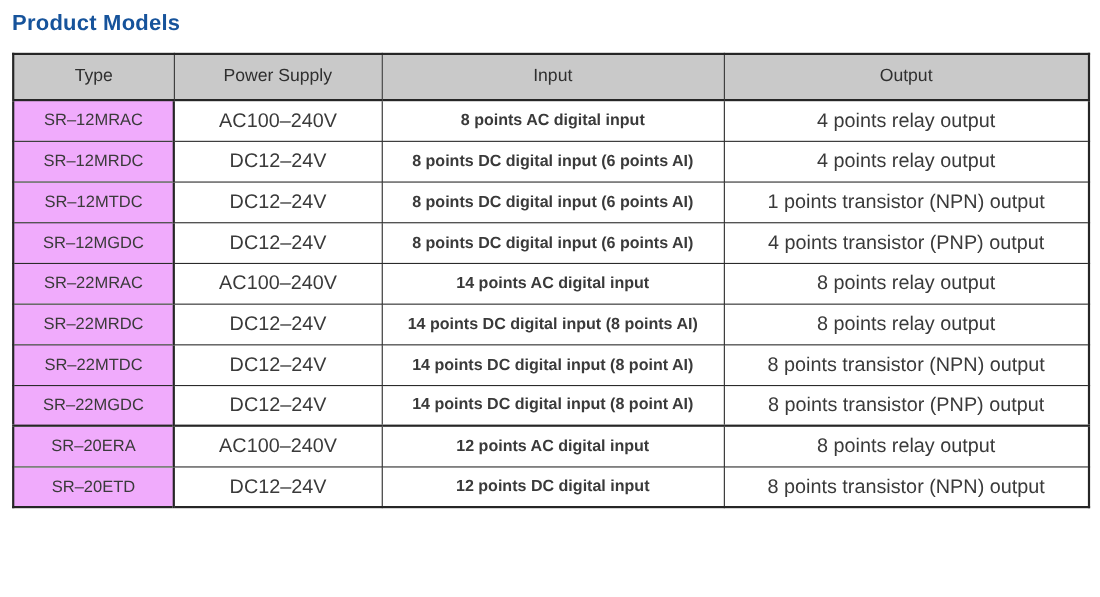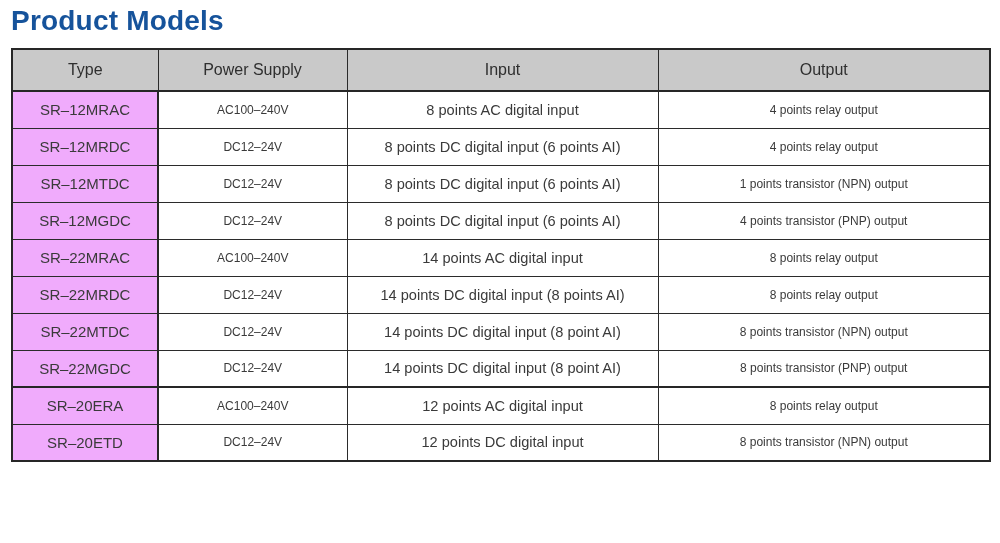"Product Models" .page-title { font-size: 28px -> 20px }
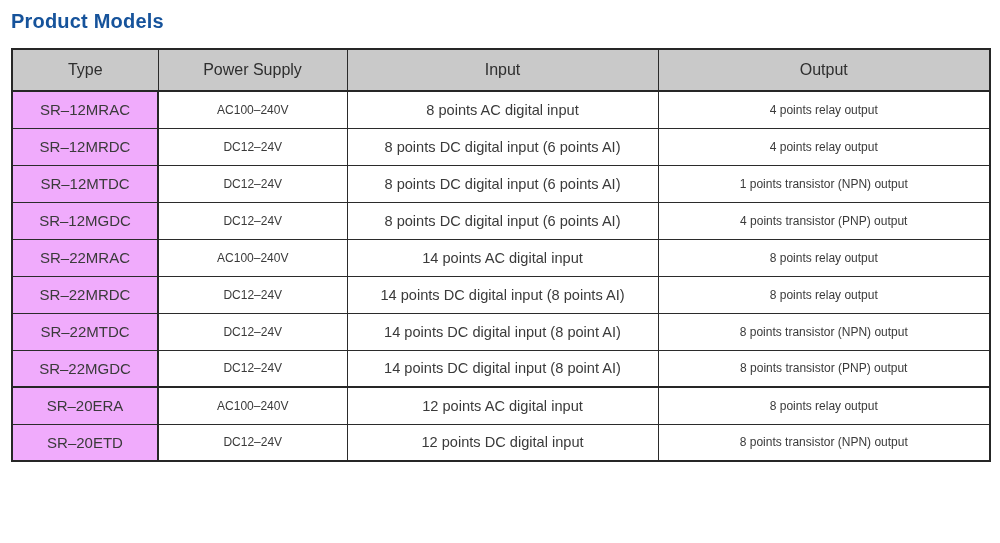"AC100‒240V" table.models th, table.models td { font-size: 12px -> 18px }
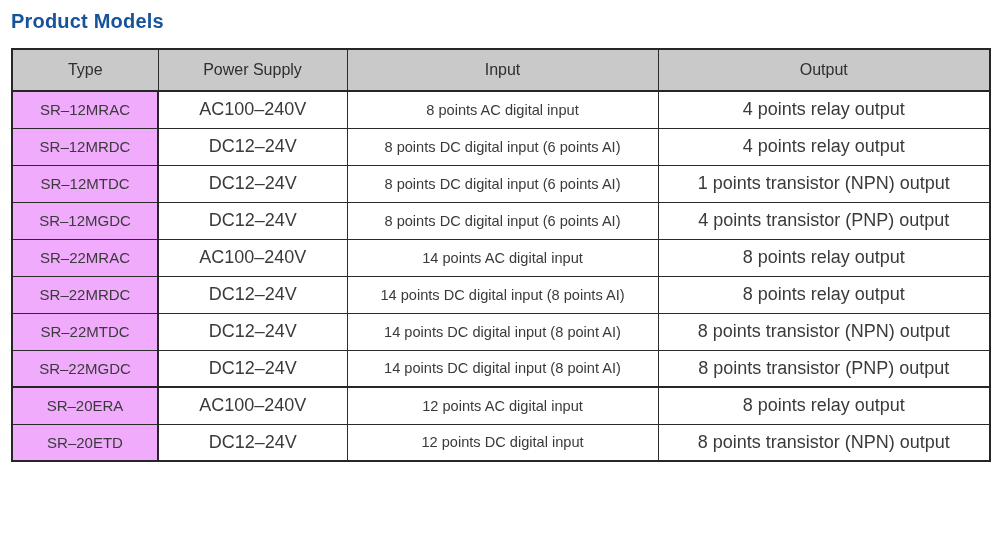"8 points AC digital input" table.models tbody td.input-cell { font-weight: none -> bold }
